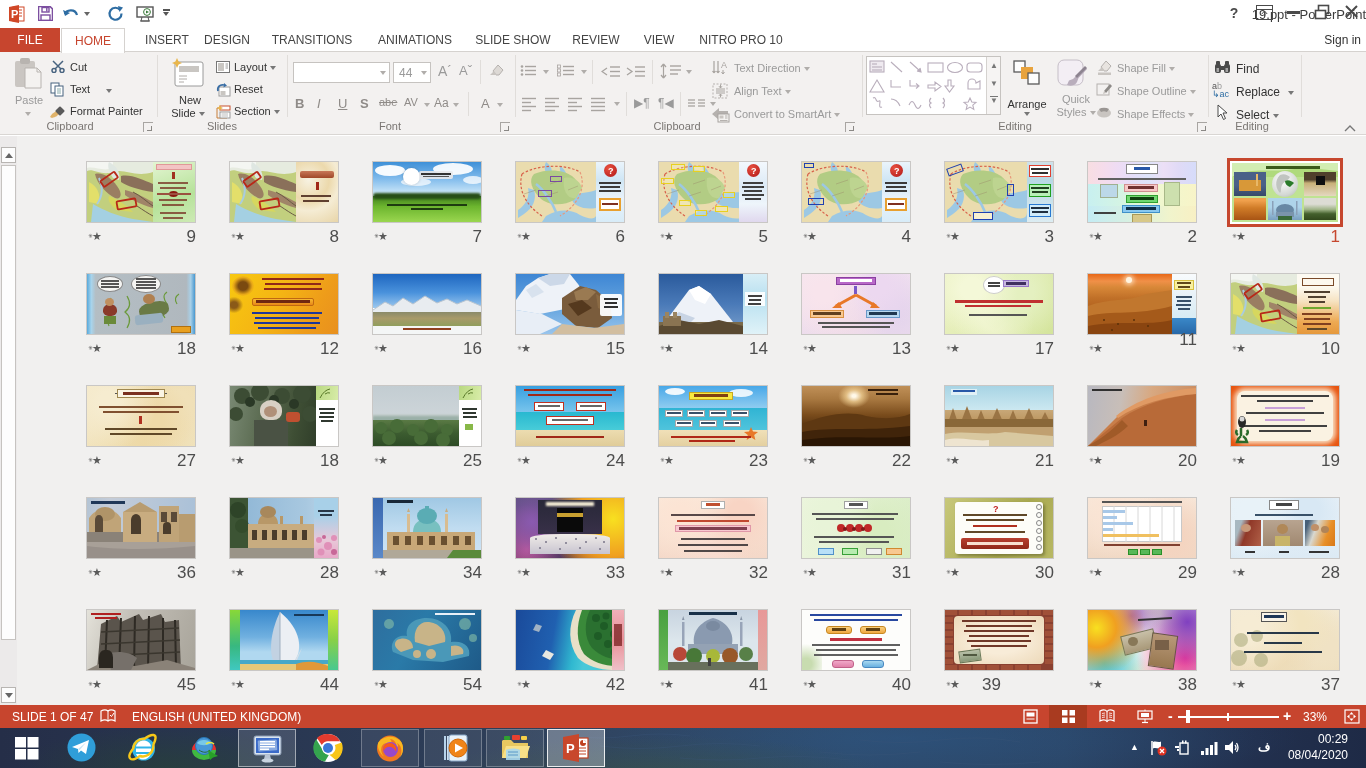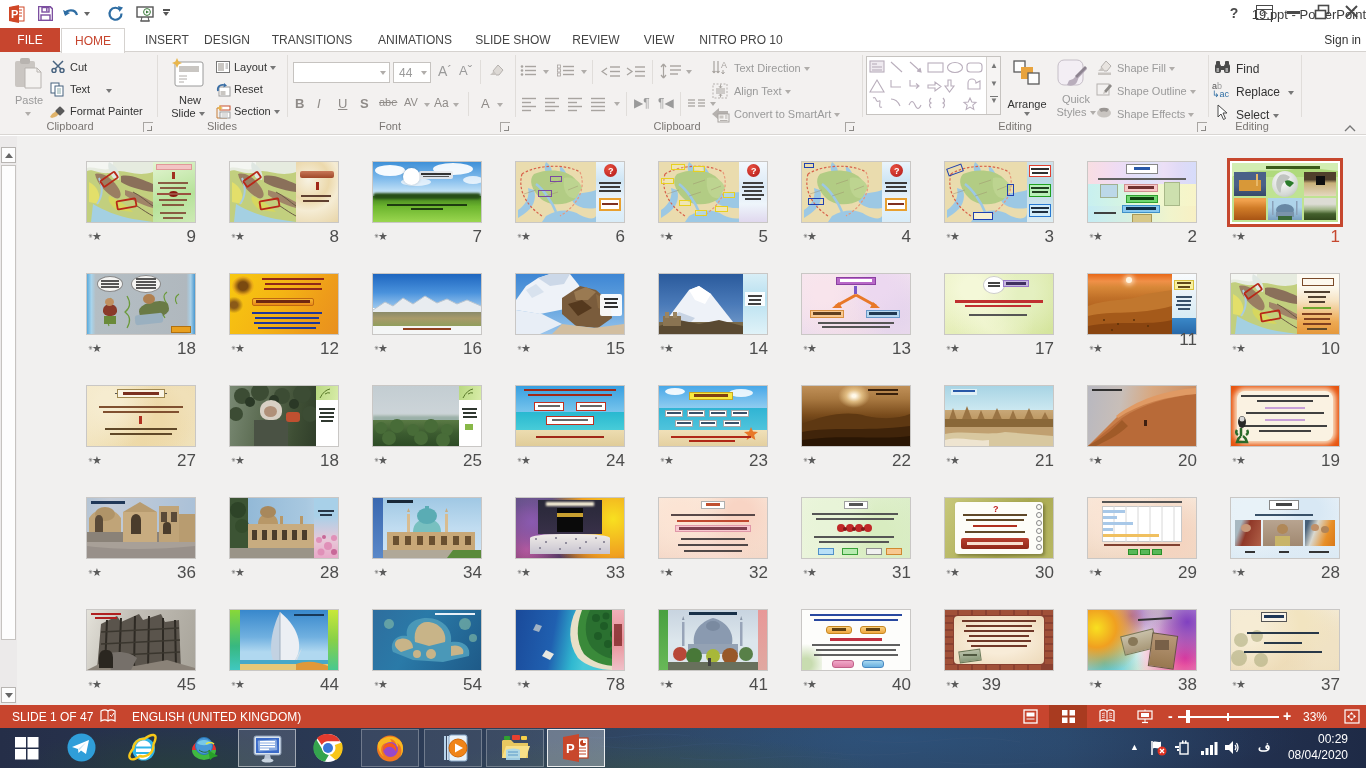"78" div.snum { text: 78 -> 42 }
